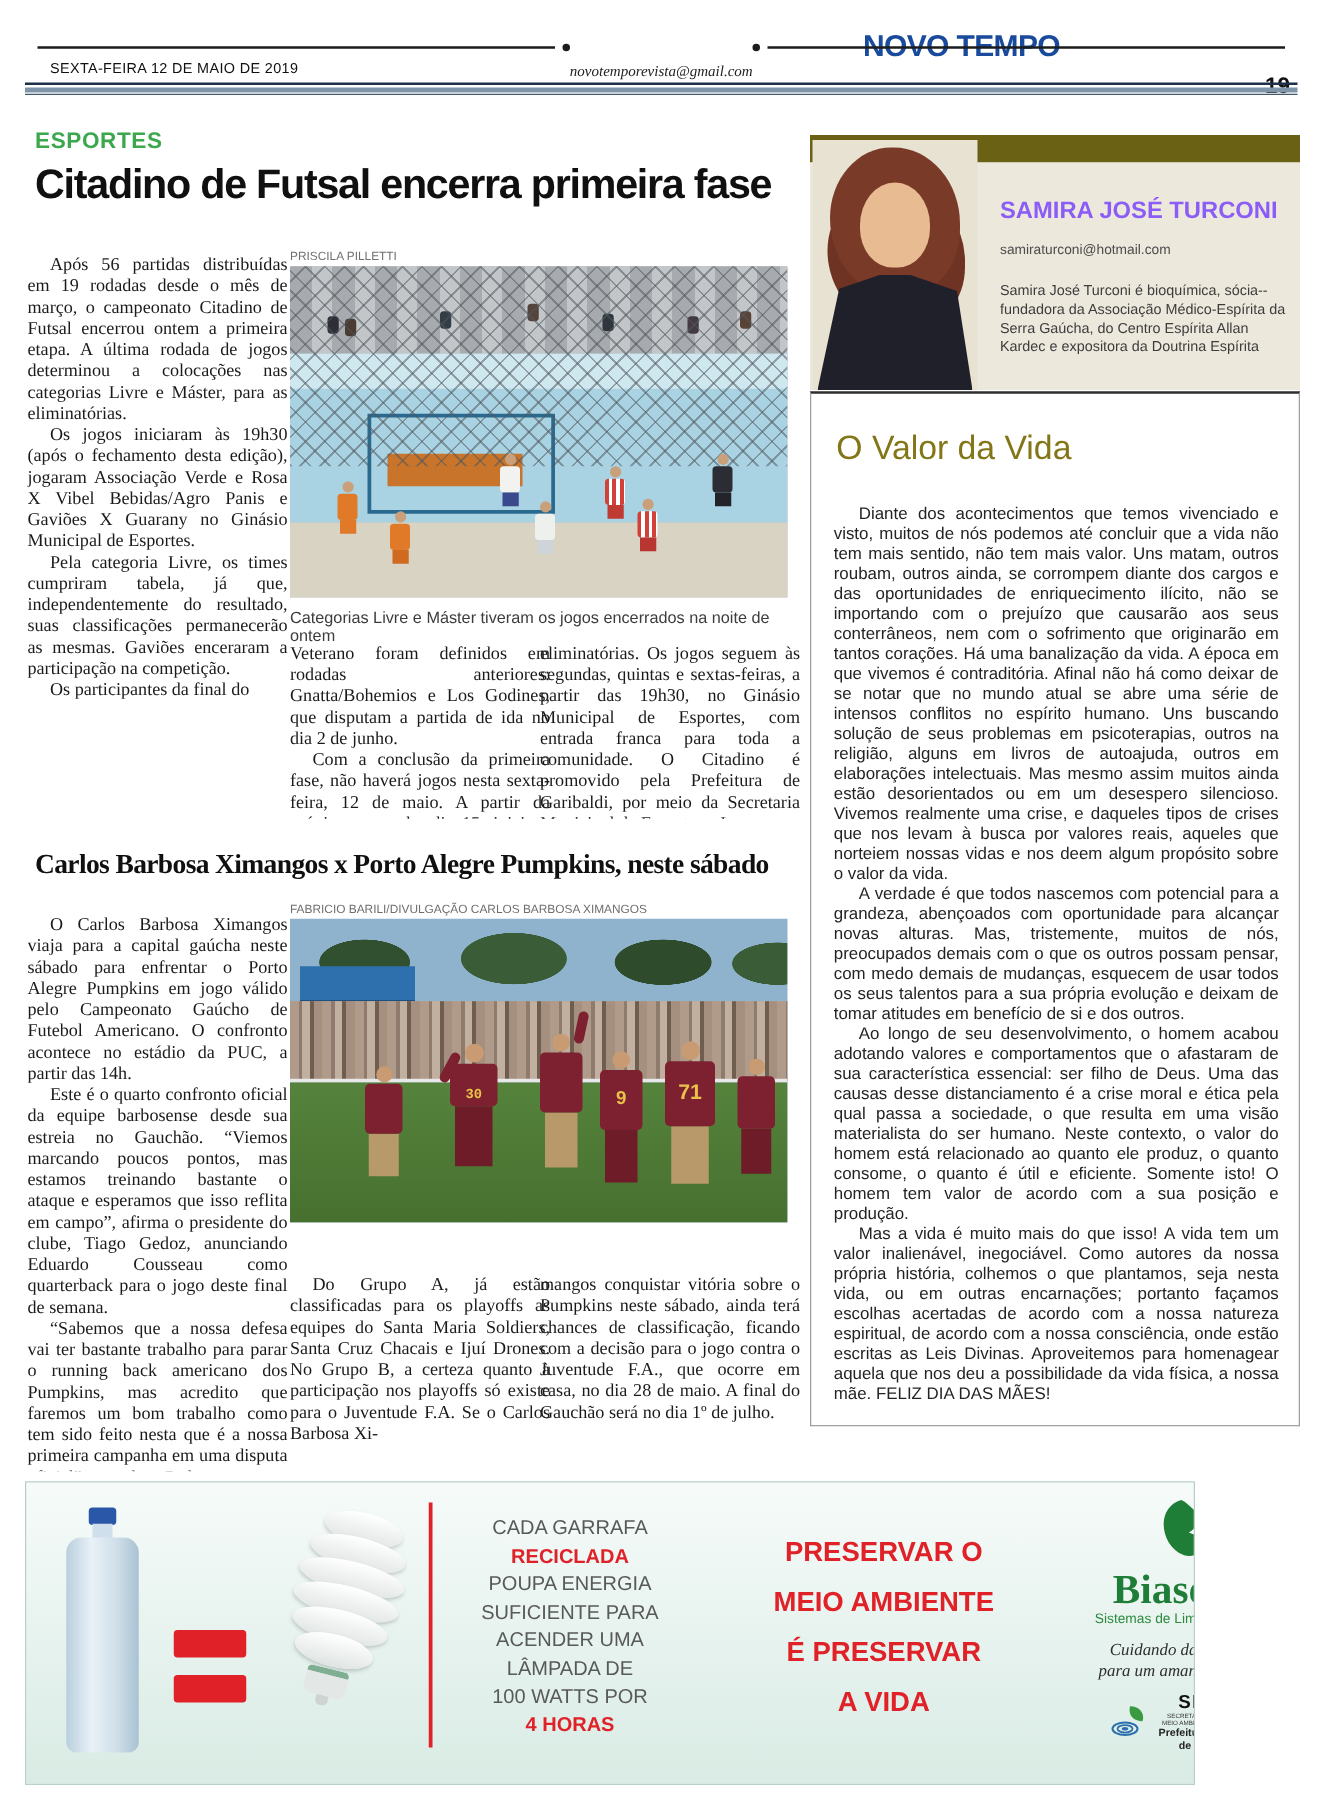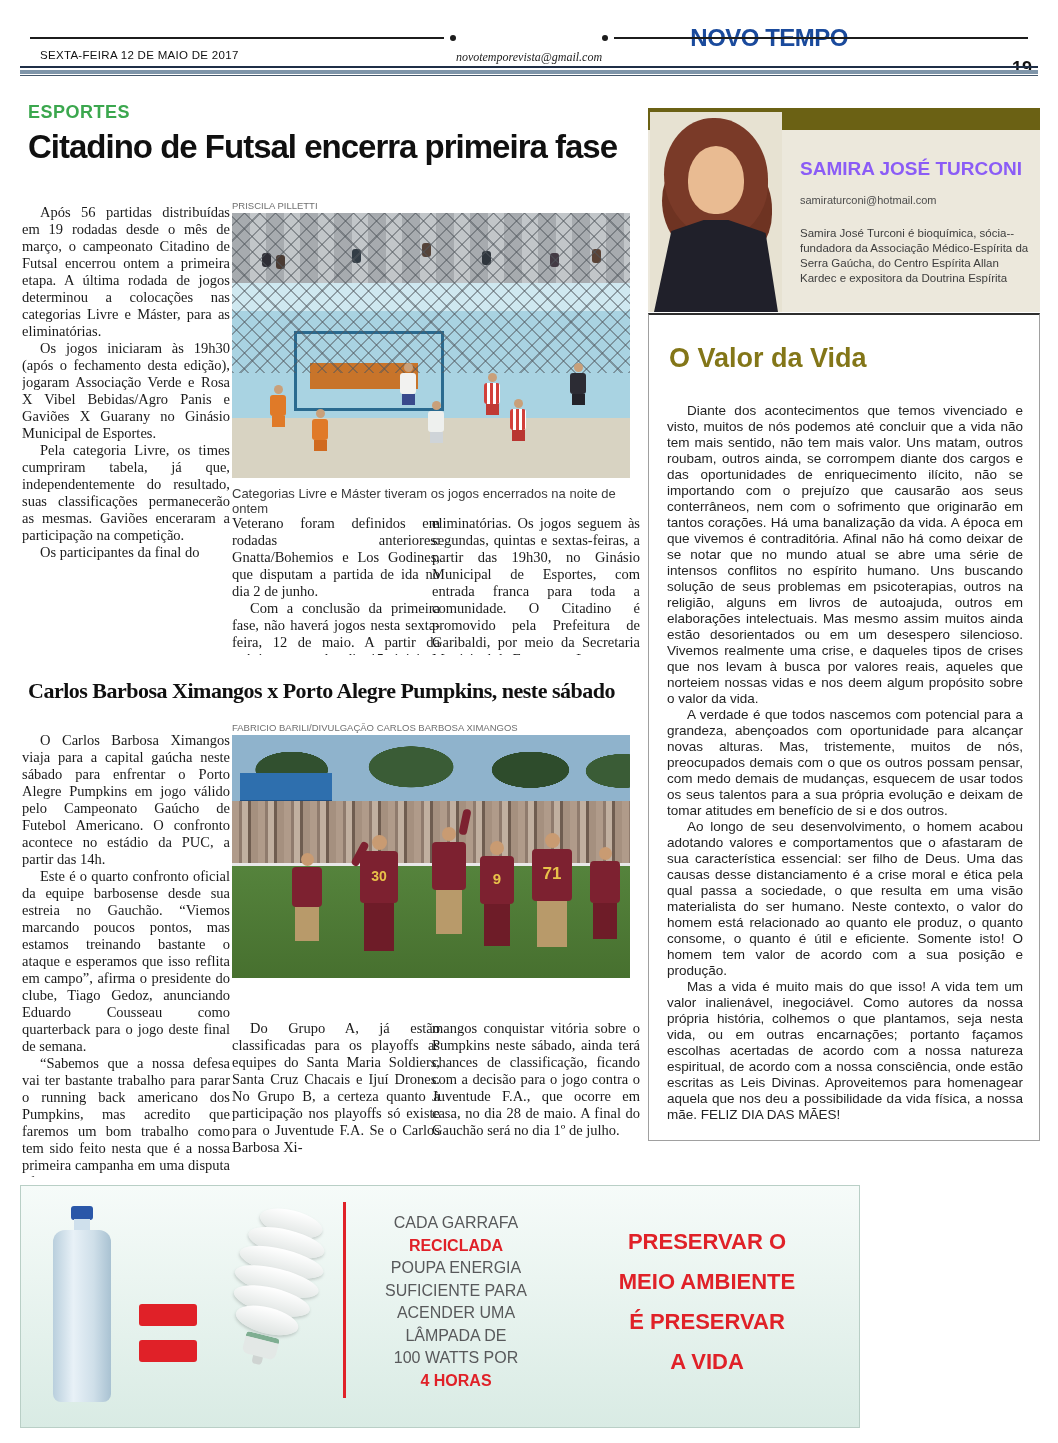"SEXTA-FEIRA 12 DE MAIO DE" div.pub-date { text: 2017 -> 2019 }
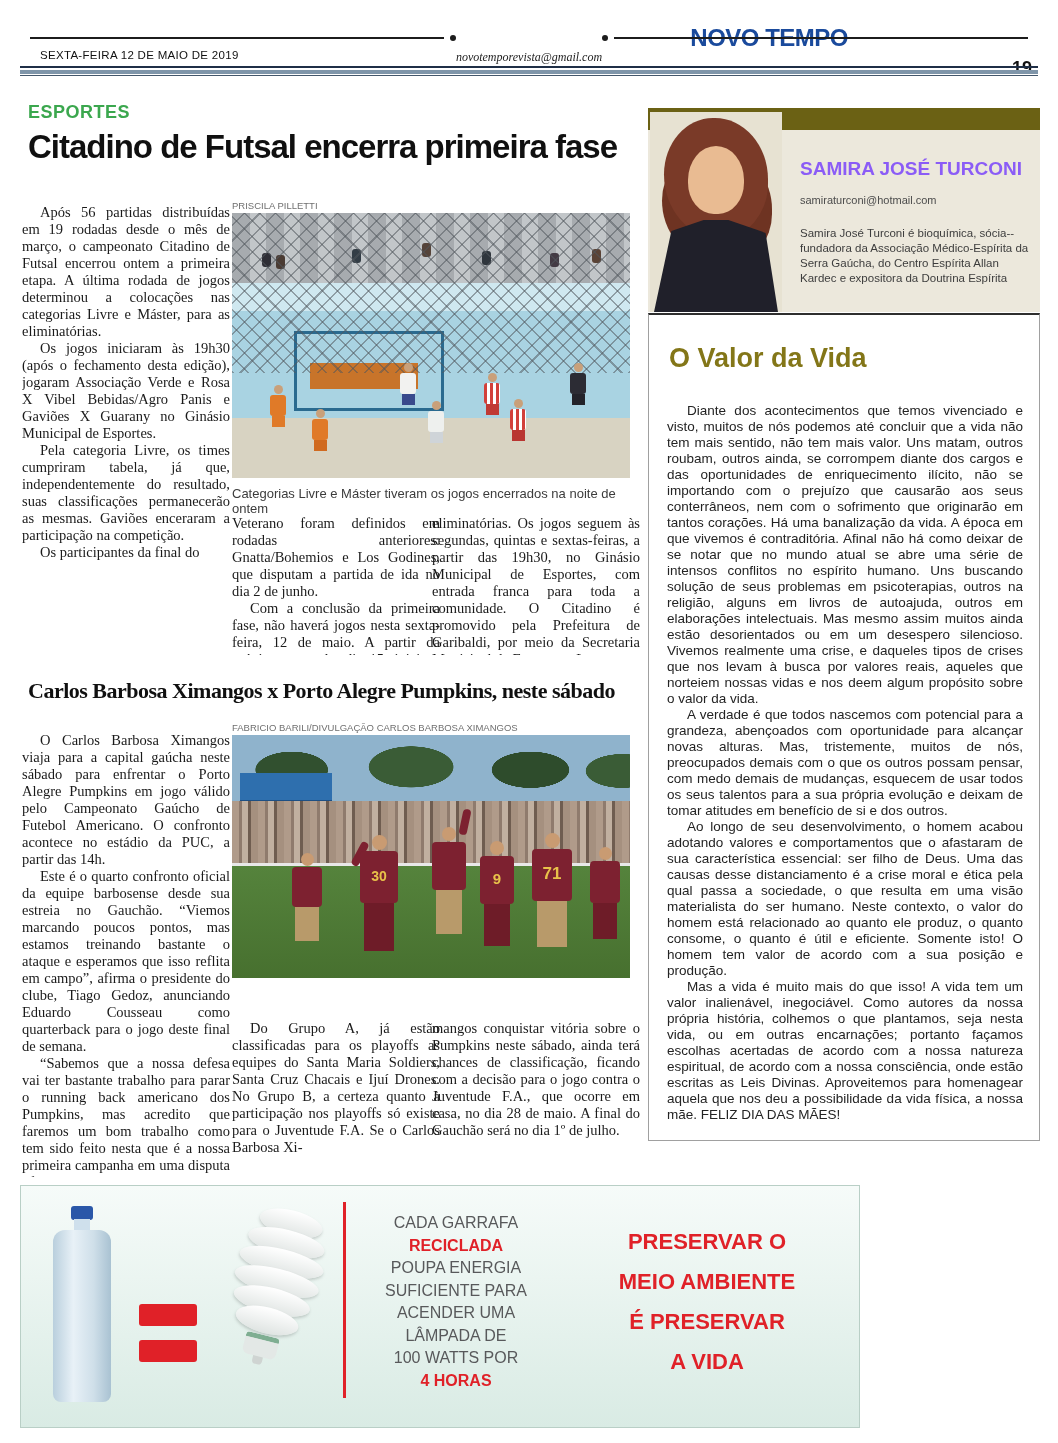"O Valor da Vida" .op-title { font-weight: bold -> normal }
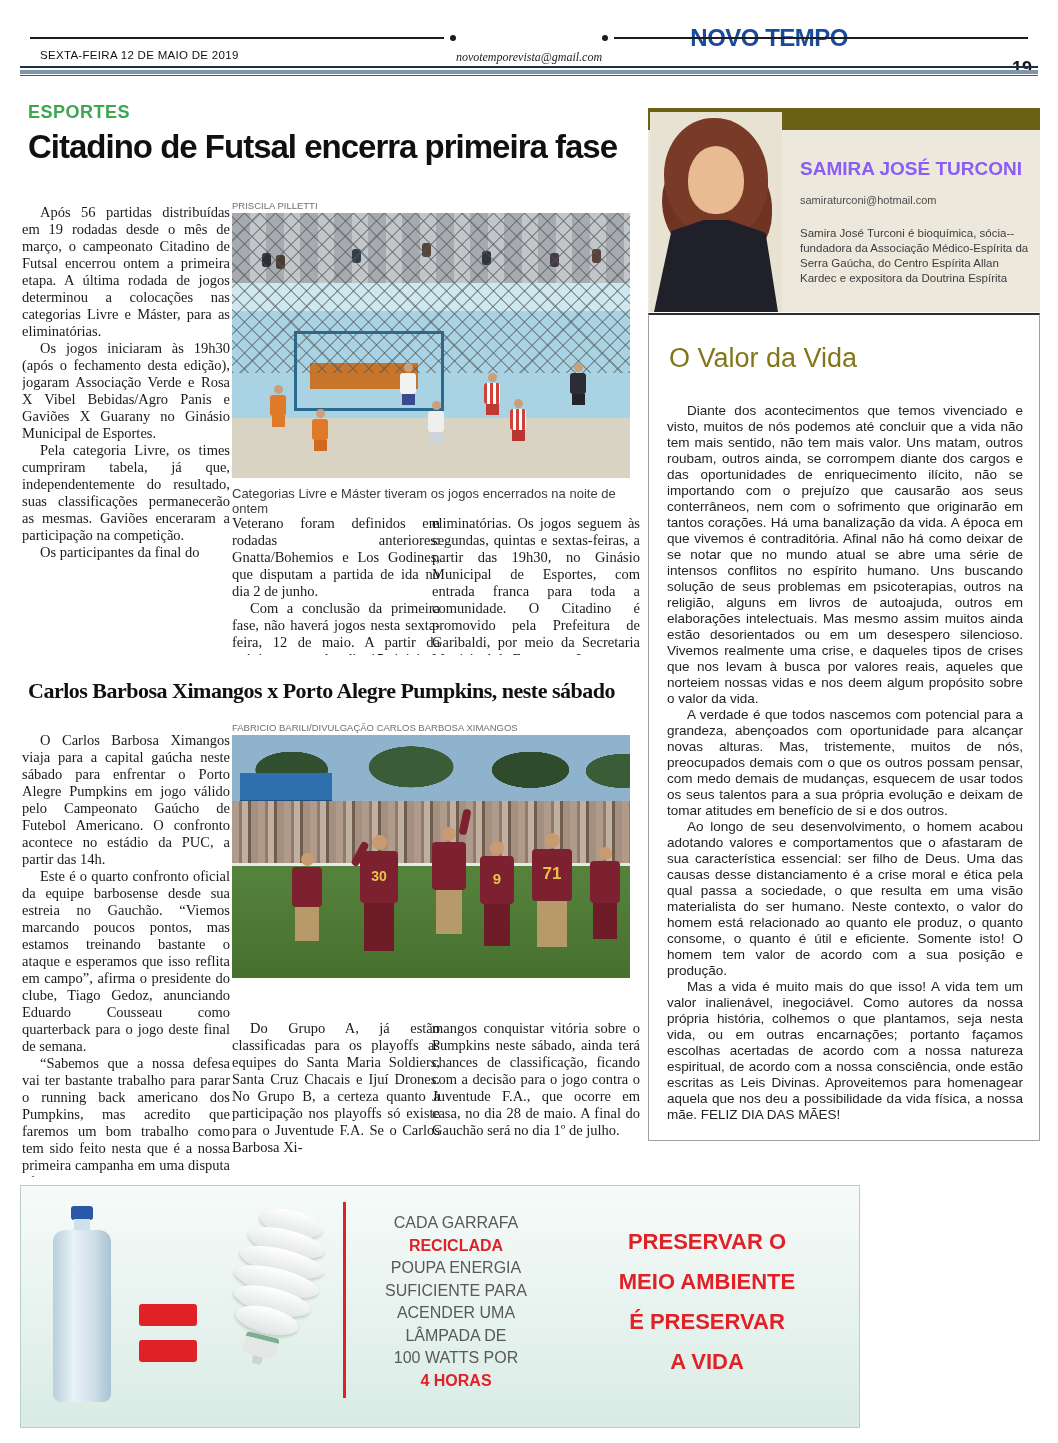"30" div.shirt { font-family: none -> Liberation Mono, monospace; font-size: 14px -> 11px; height: 52px -> 34px }
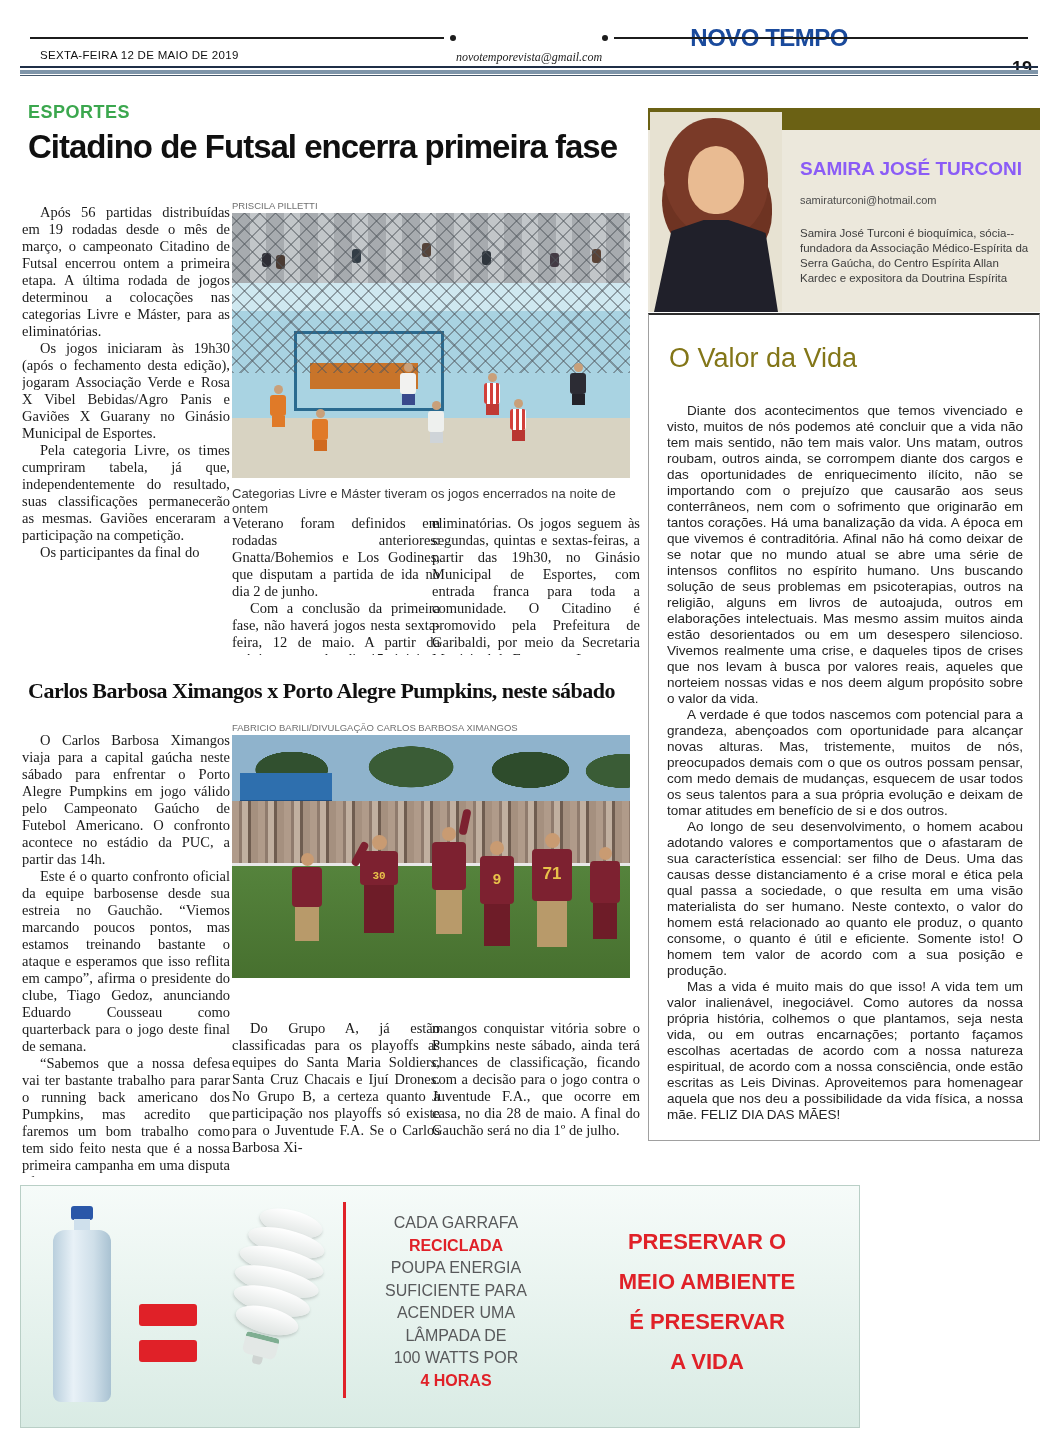"CADA GARRAFA" .ad { width: 840px -> 936px }
